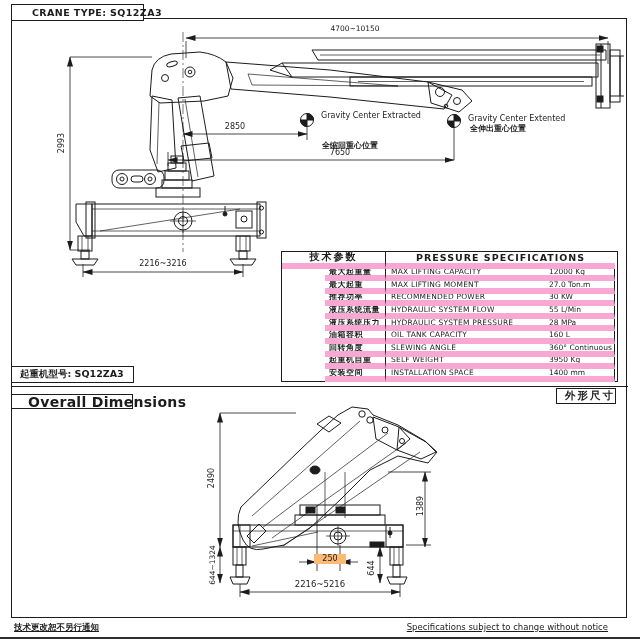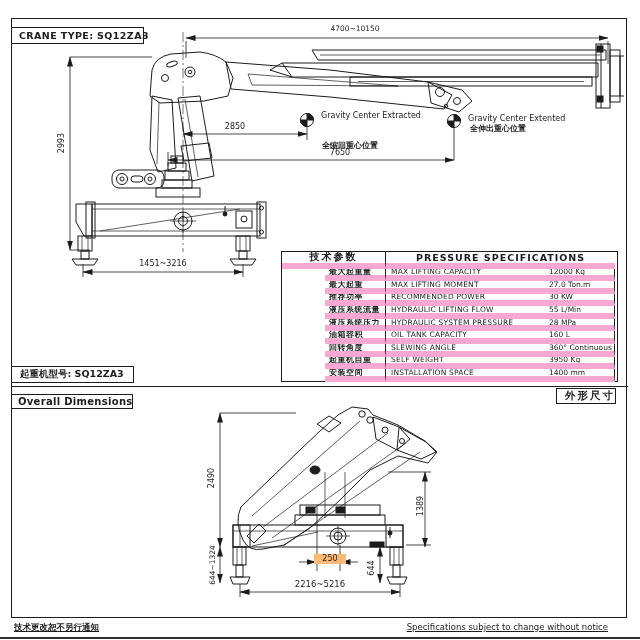"CRANE TYPE: SQ12ZA3" .tb-crane { margin-top: 23px -> none; padding-left: 7px -> 20px }
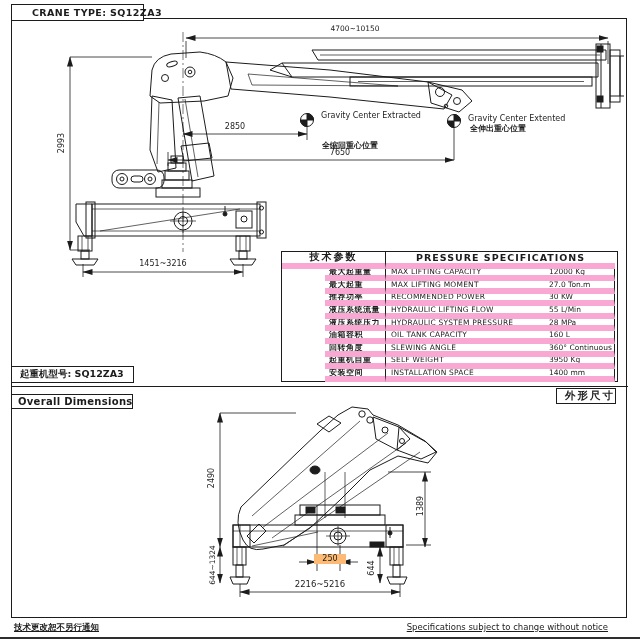"1451~3216" span.lbl { text: 1451 -> 2216 }
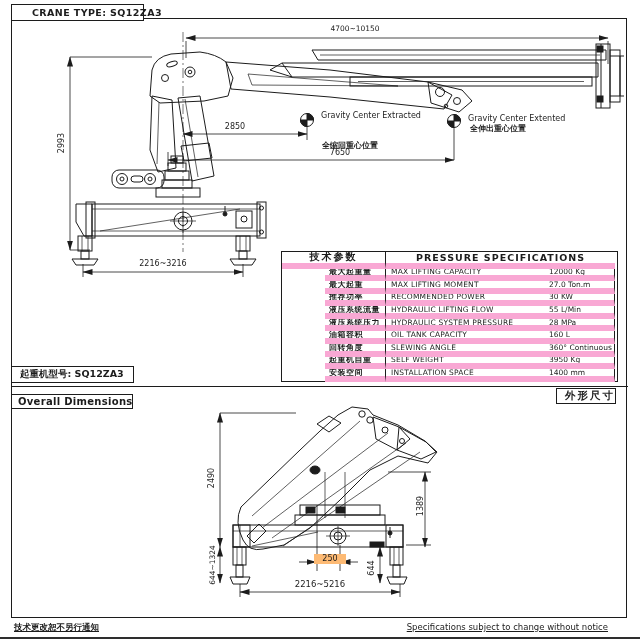"HYDRAULIC LIFTING FLOW" div.en { text: LIFTING -> SYSTEM }
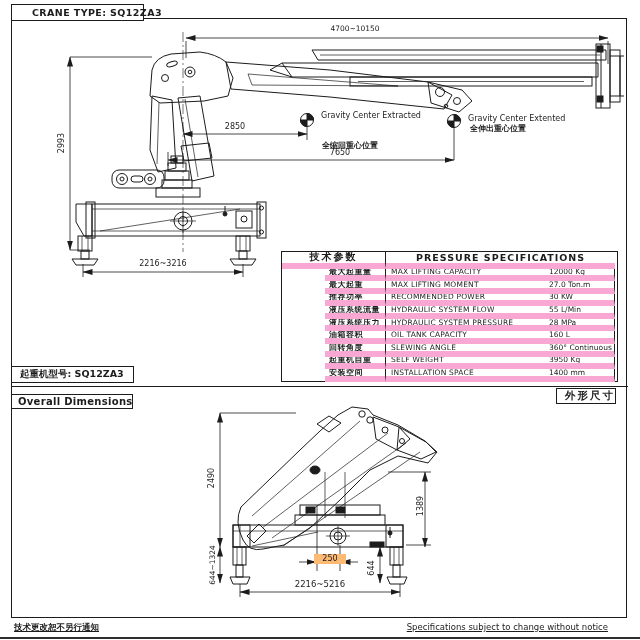"Overall Dimensions" .tb-overall { font-size: 10px -> 14px; padding-left: 6px -> 16px }
